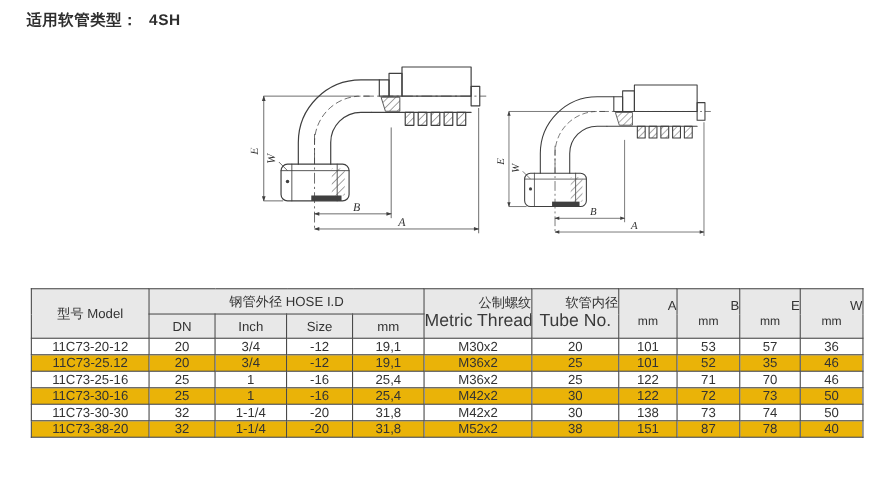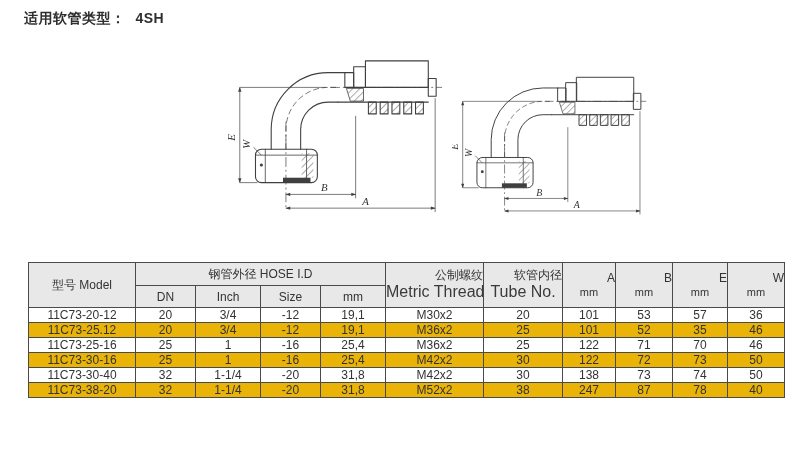"11C73-30-40" td { text: 11C73-30-40 -> 11C73-30-30 }
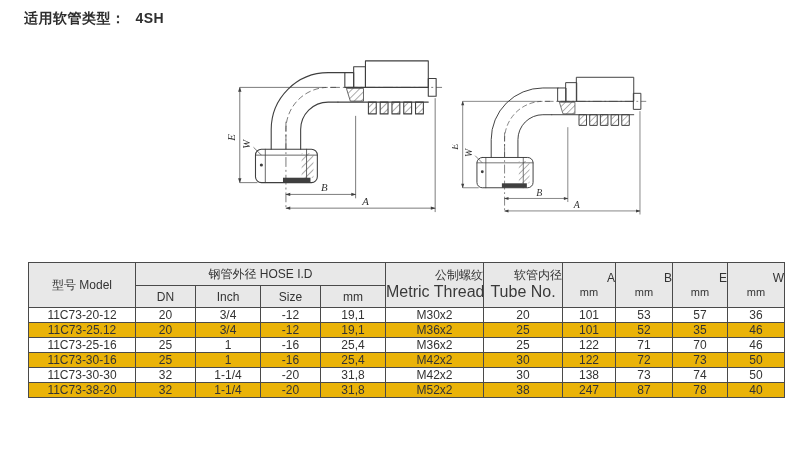"247" td { text: 247 -> 151 }
